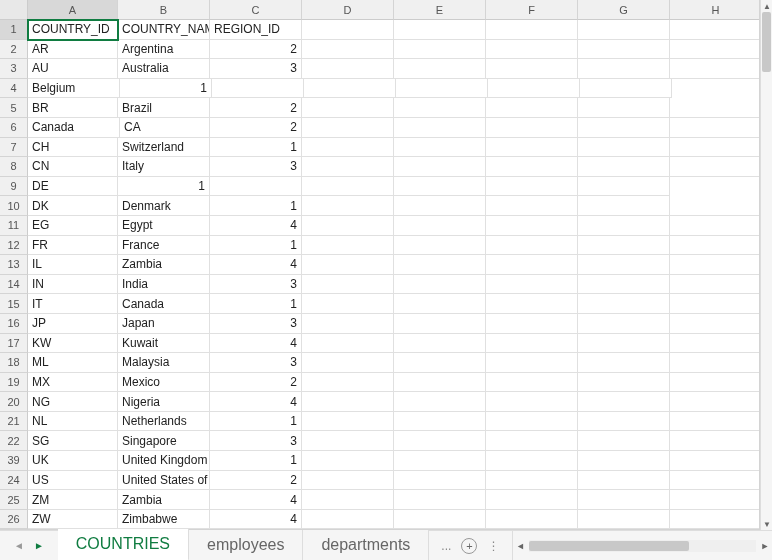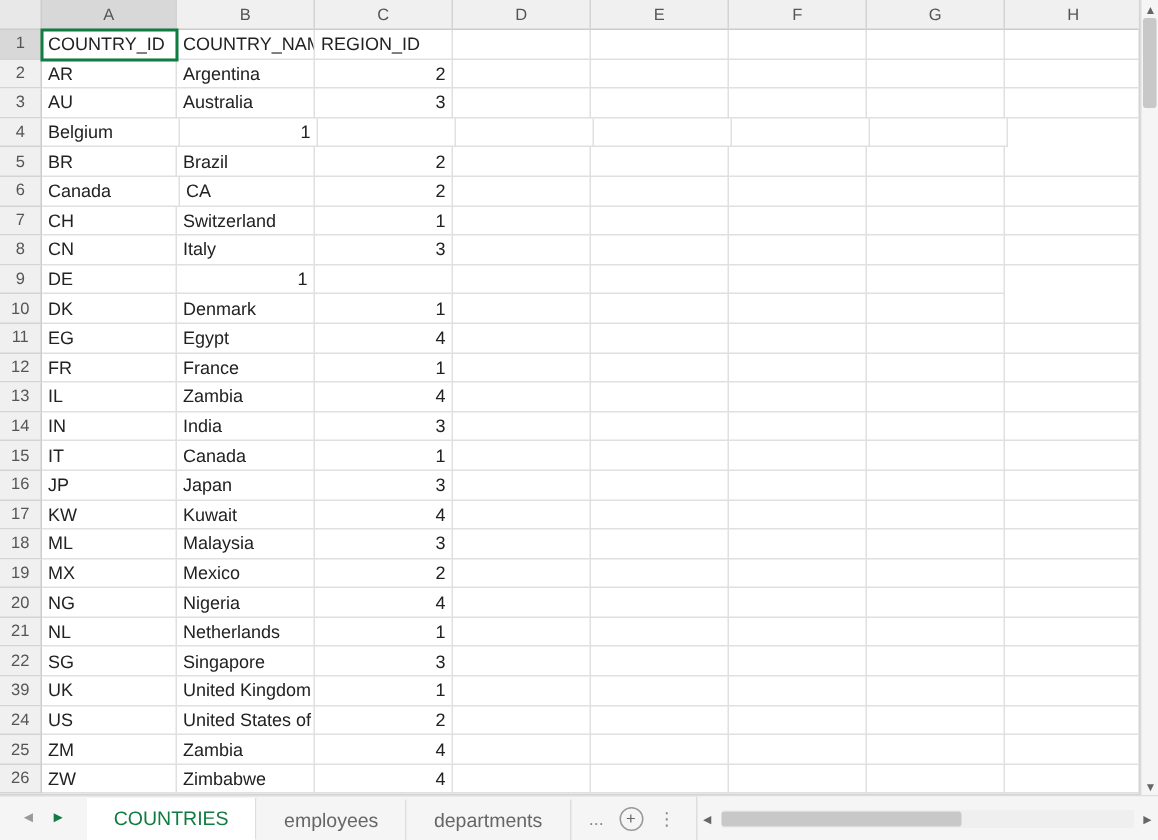"COUNTRIES" .tab { font-size: 13px -> 16px }
